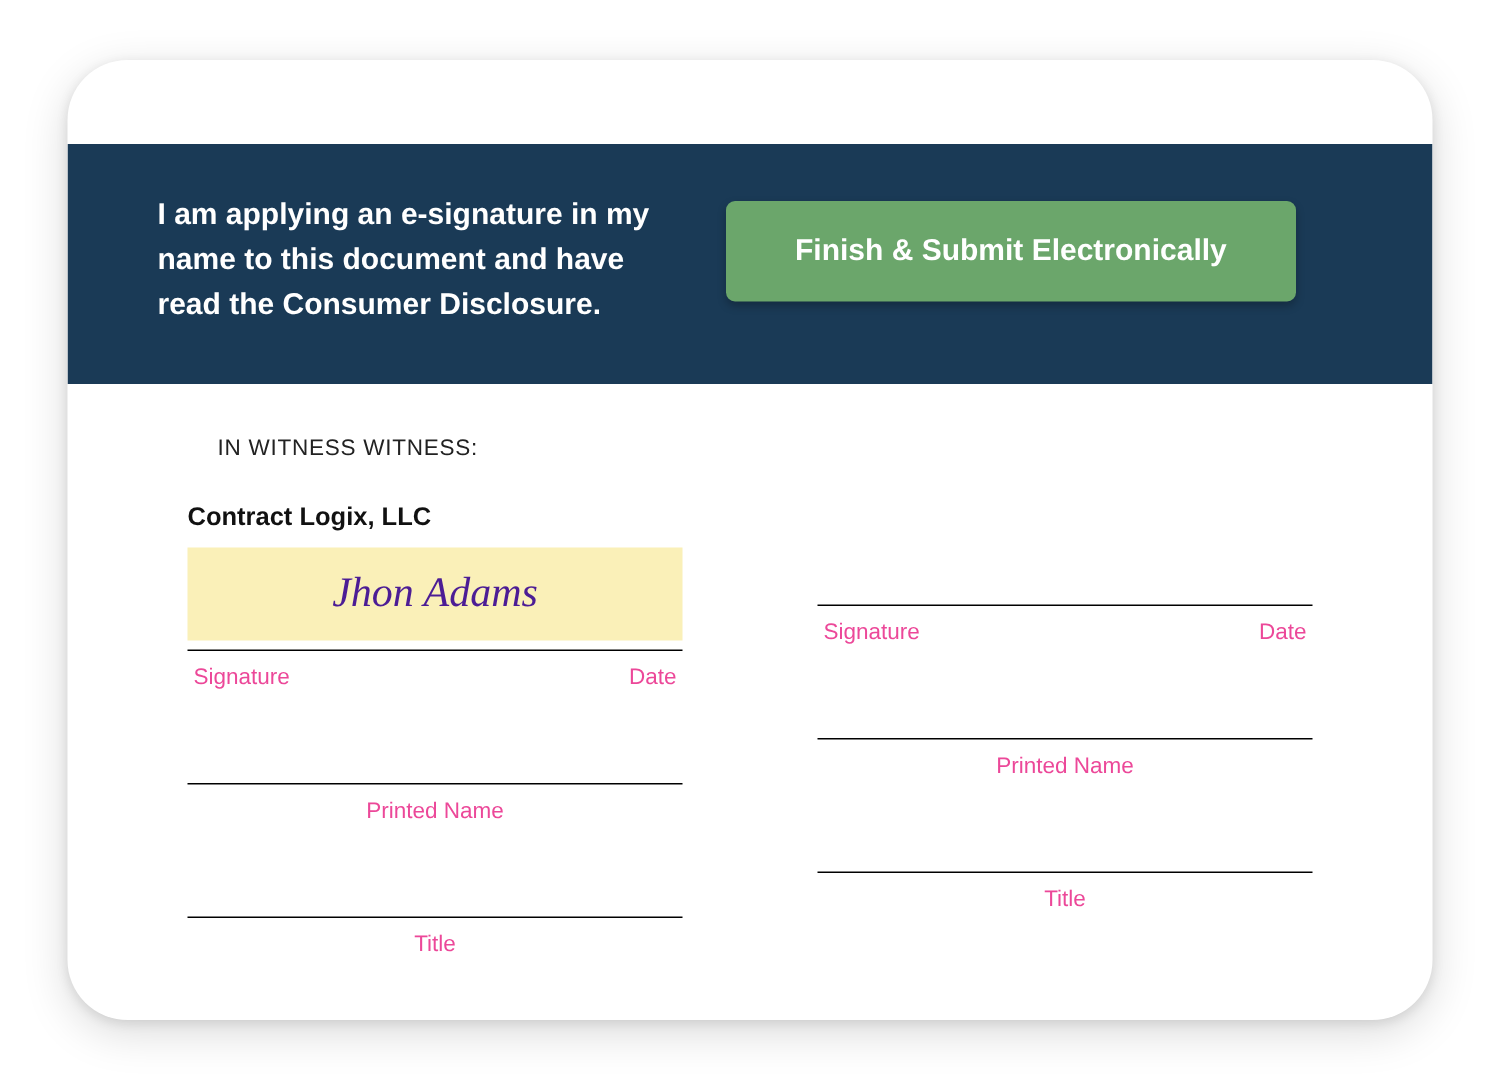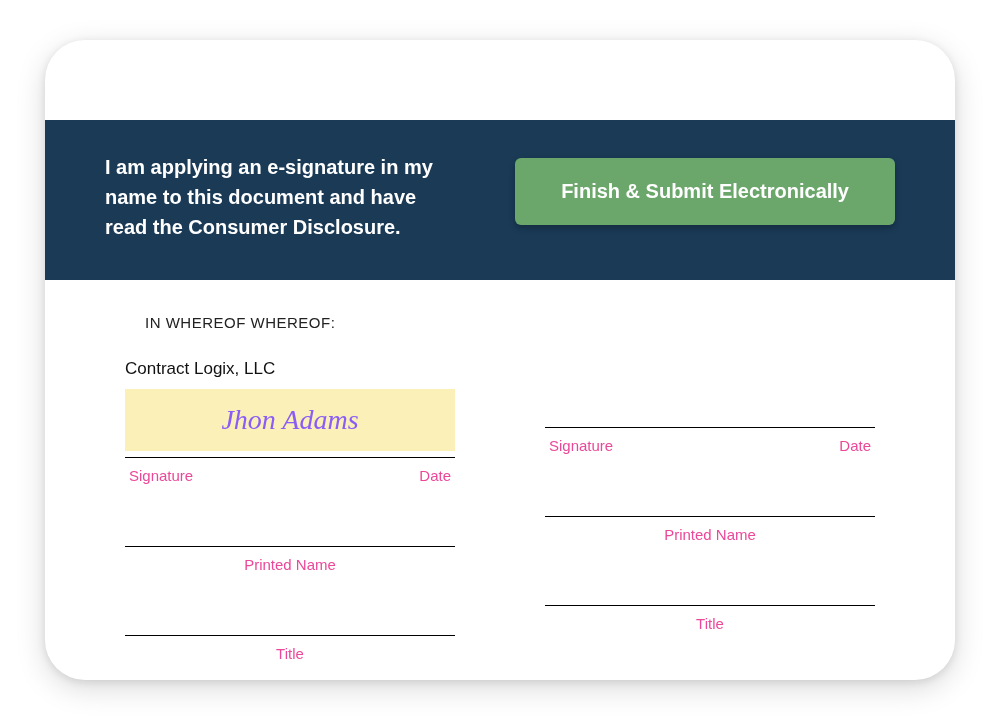"I am applying an e-signature" .header-band { gap: 30px -> 44px; justify-content: space-between -> flex-start; margin-top: 80px -> 56px }
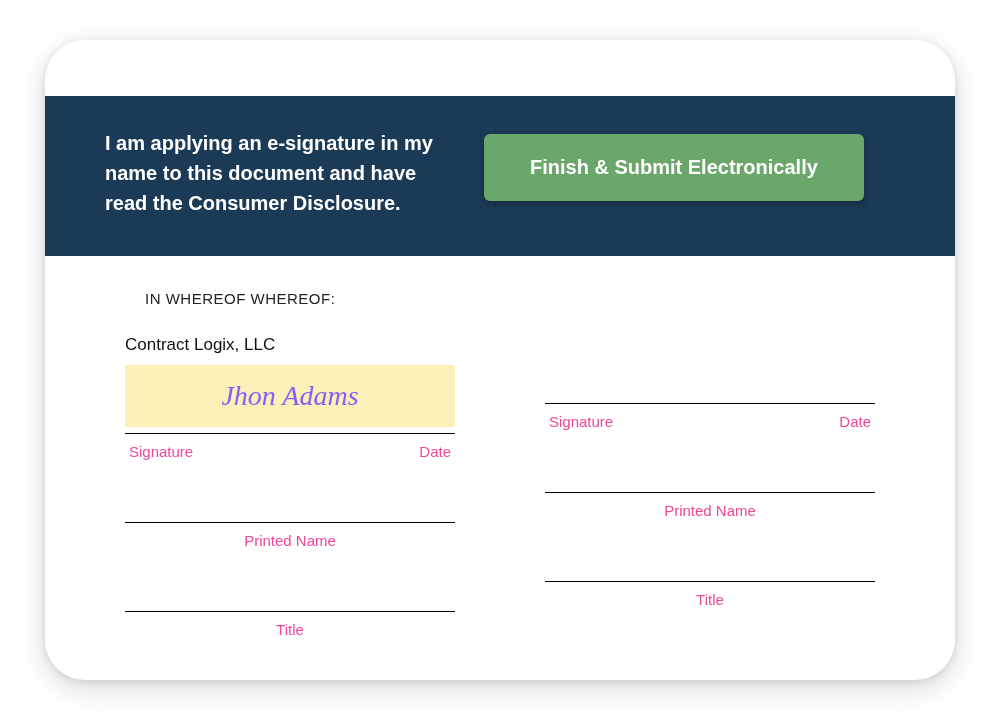"IN WHEREOF WHEREOF:" div.witness-heading { text: WHEREOF WHEREOF -> WITNESS WITNESS }
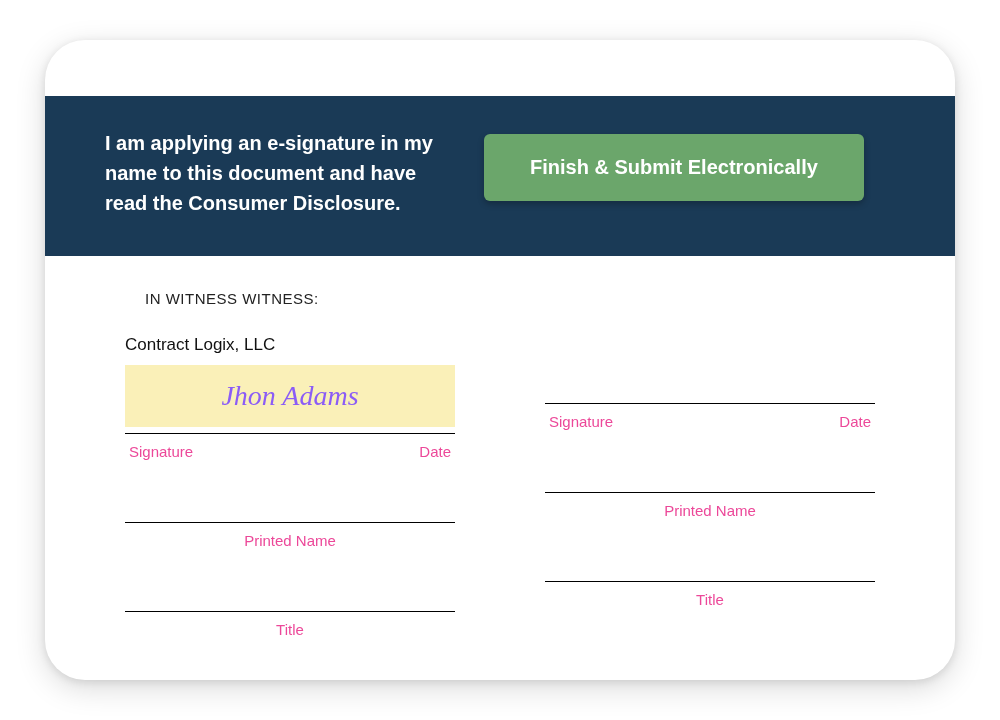"Contract Logix, LLC" .party-name { font-weight: normal -> bold }
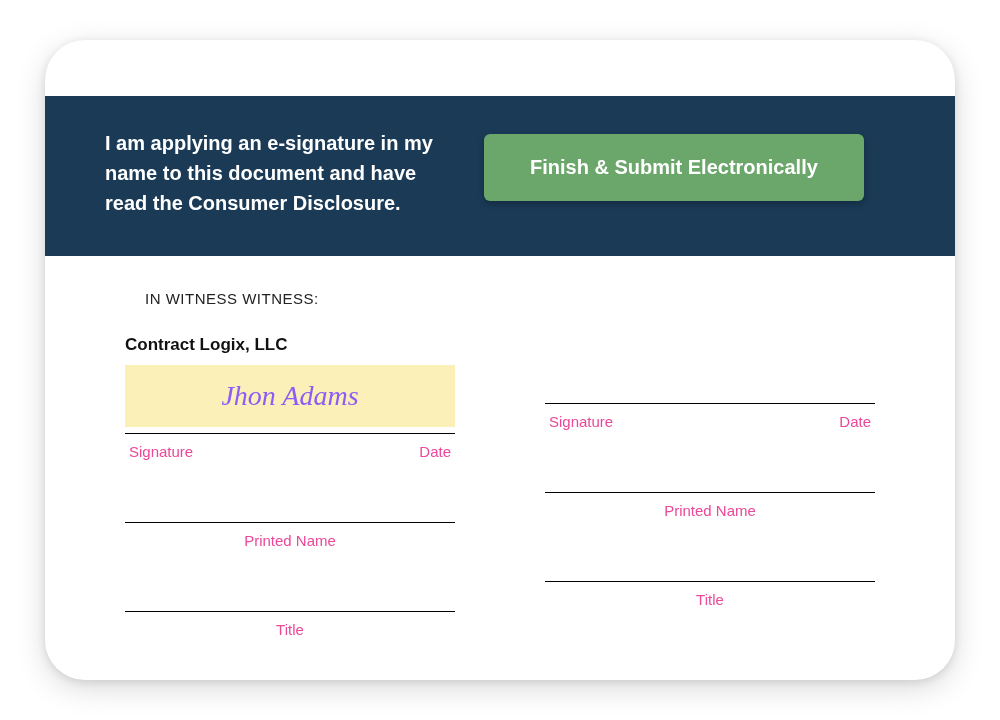"Jhon Adams" .signature-script { color: #8b5cf6 -> #4c1d95 }
